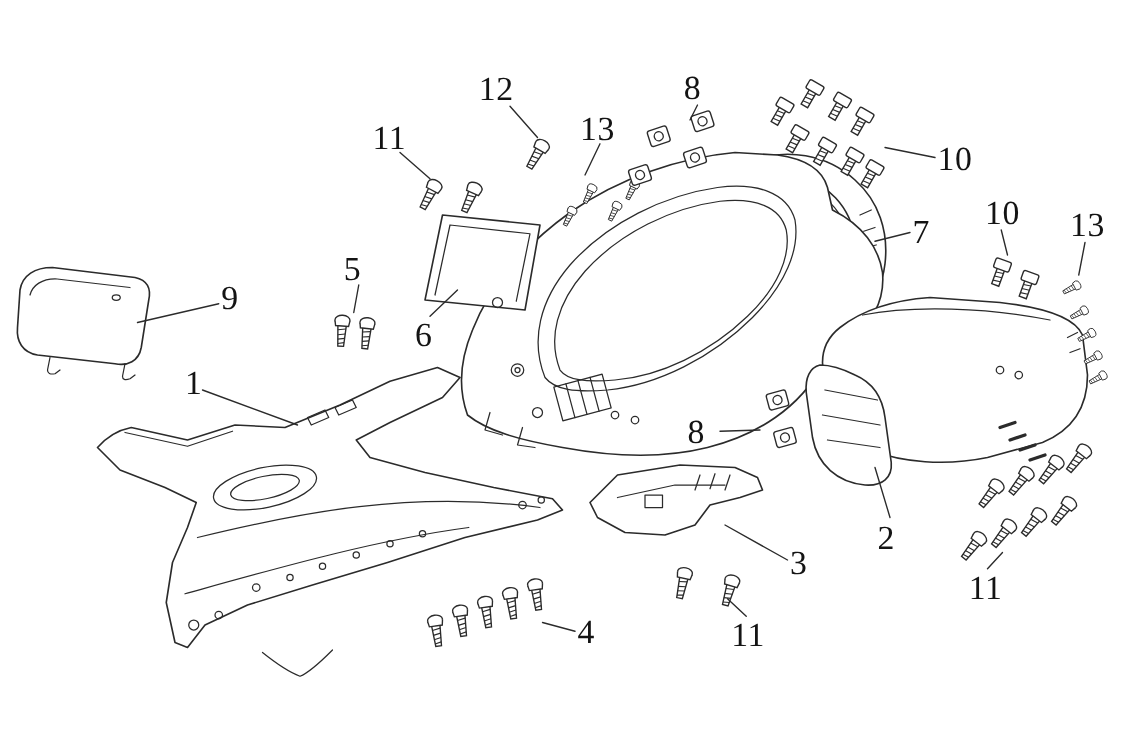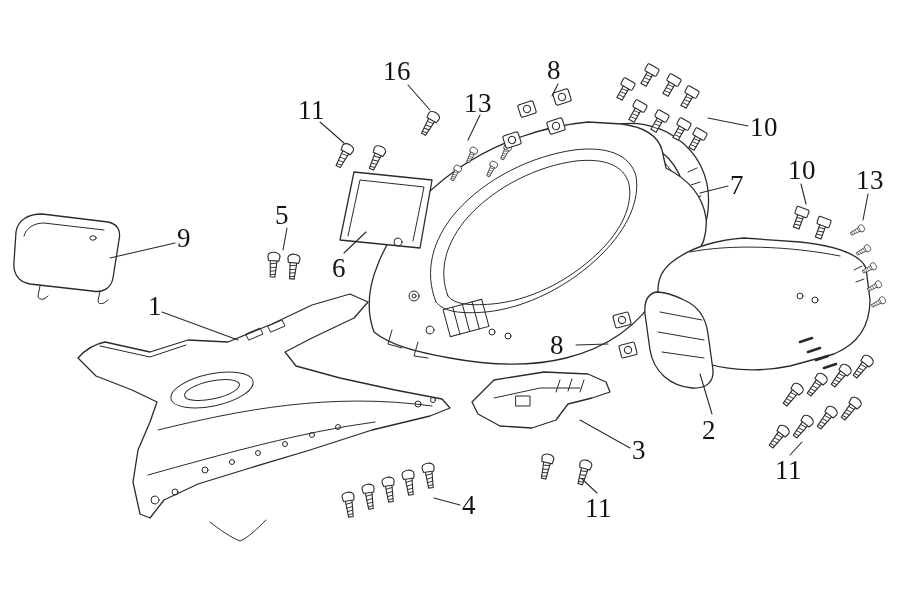"16" div.callout { text: 16 -> 12 }
